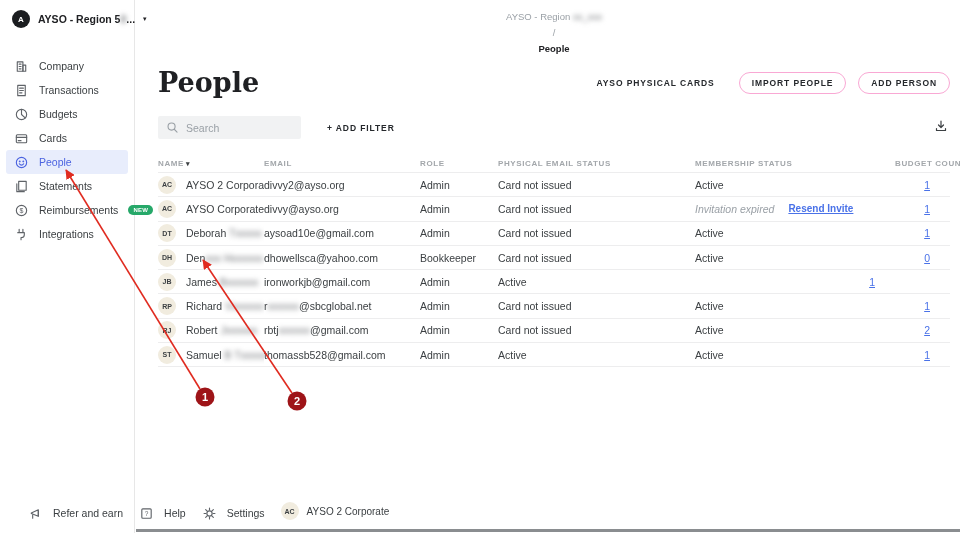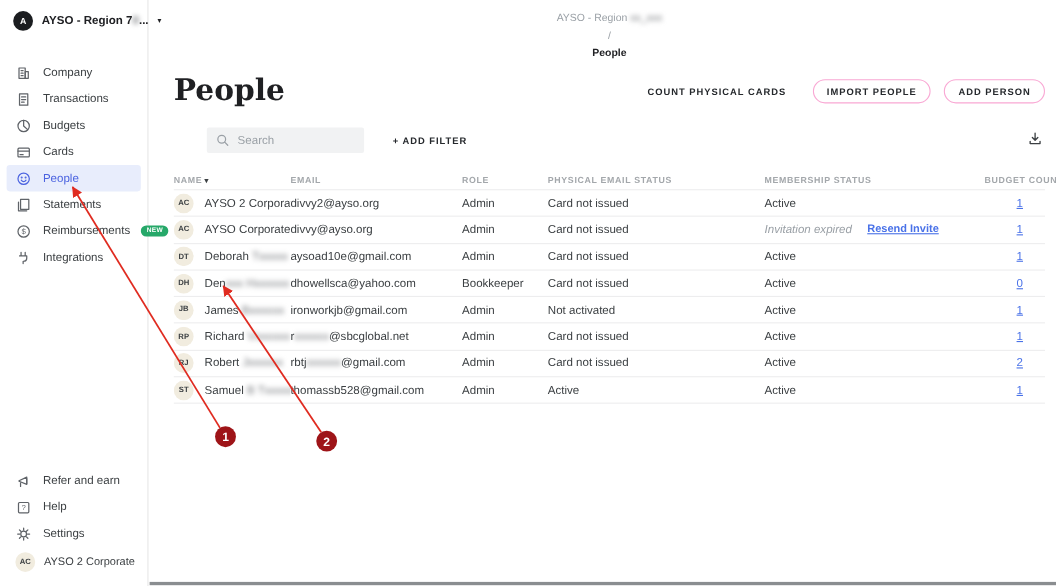"AYSO - Region 7" span { text: 7 -> 5 }
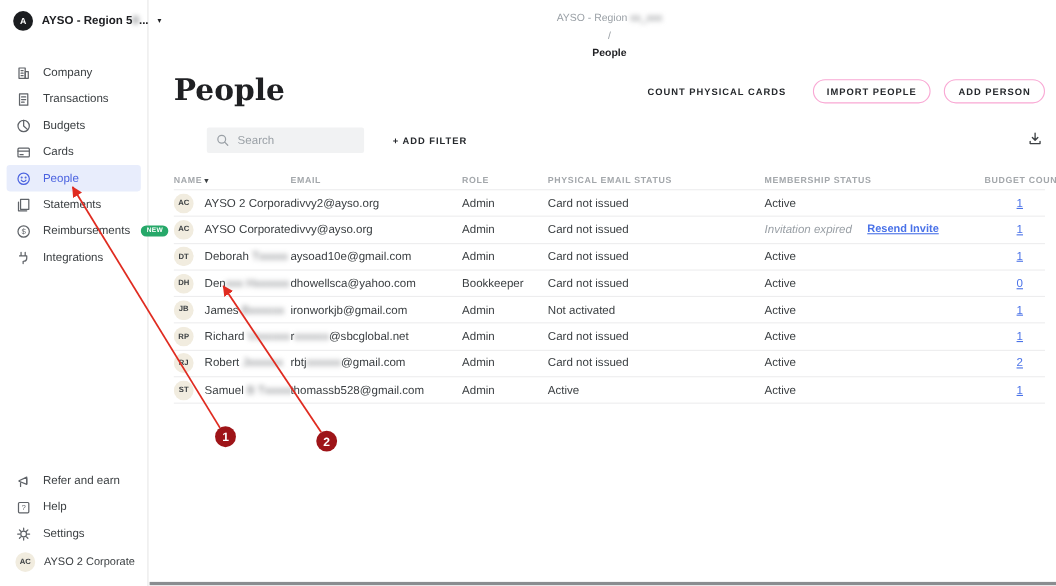"COUNT PHYSICAL CARDS" button.btn { text: COUNT -> AYSO }
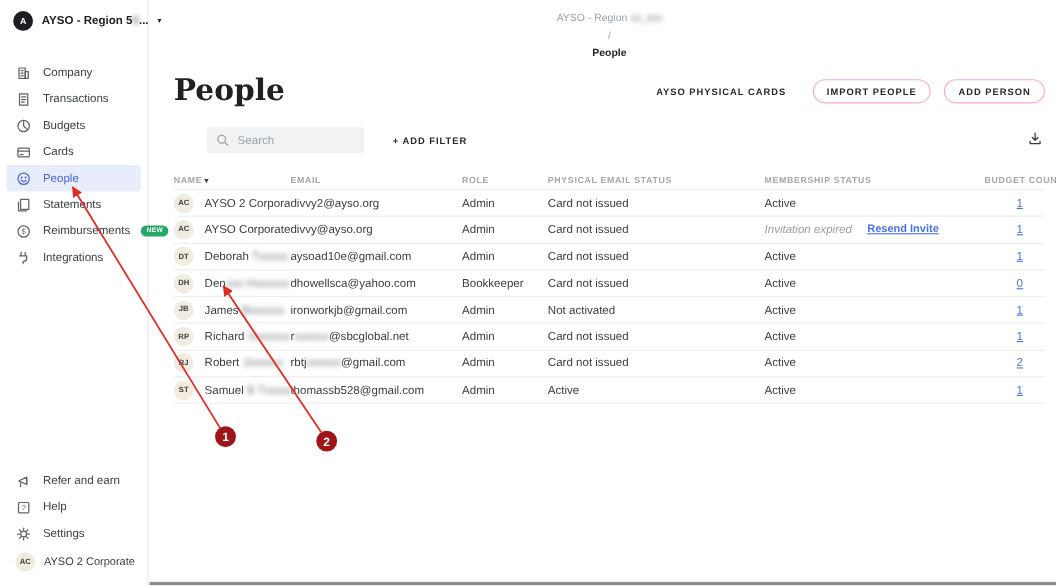"Search" .search { margin-left: 30px -> none }
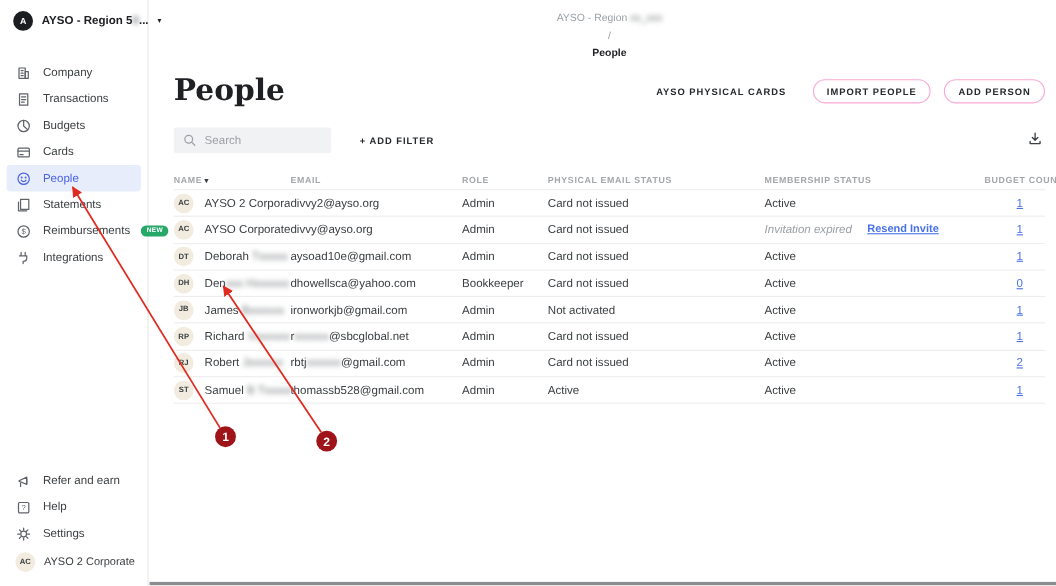"Not activated" div { html: <div>Not activated</div> -> none }
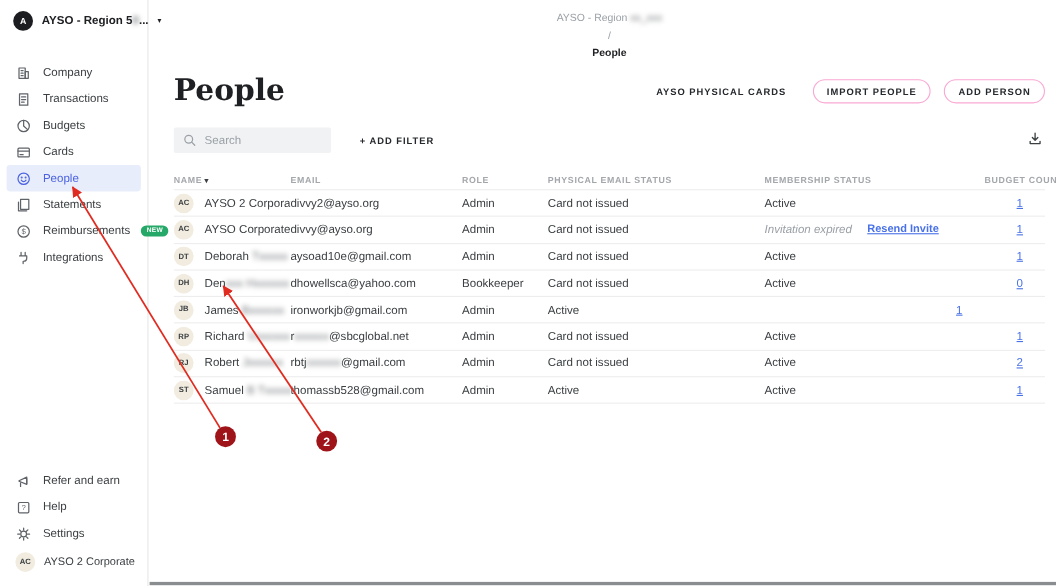"Refer and earn" .sidebar-footer { align-items: none -> flex-end; flex-direction: column -> row; padding: 0 6px 8px -> 0 20px 8px }
